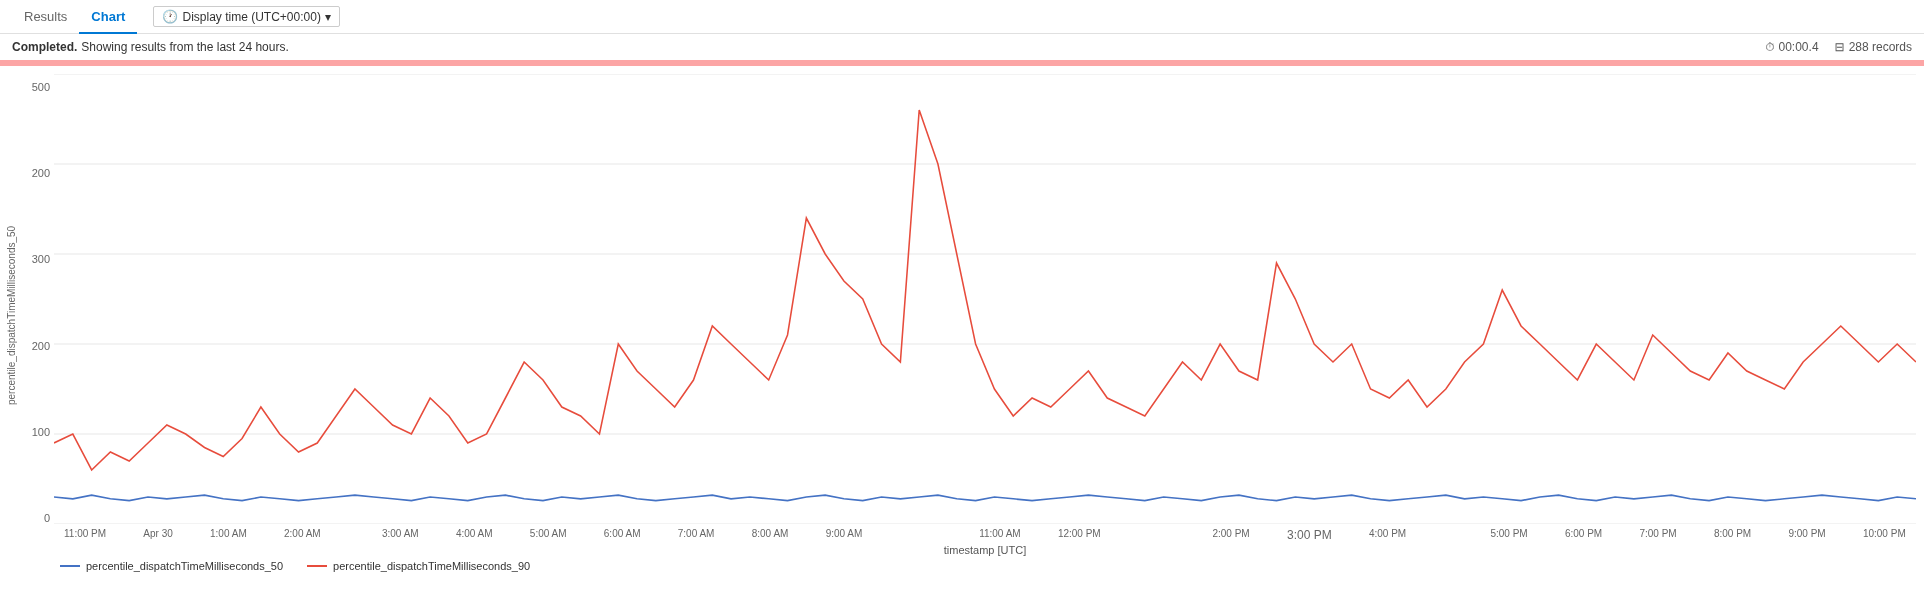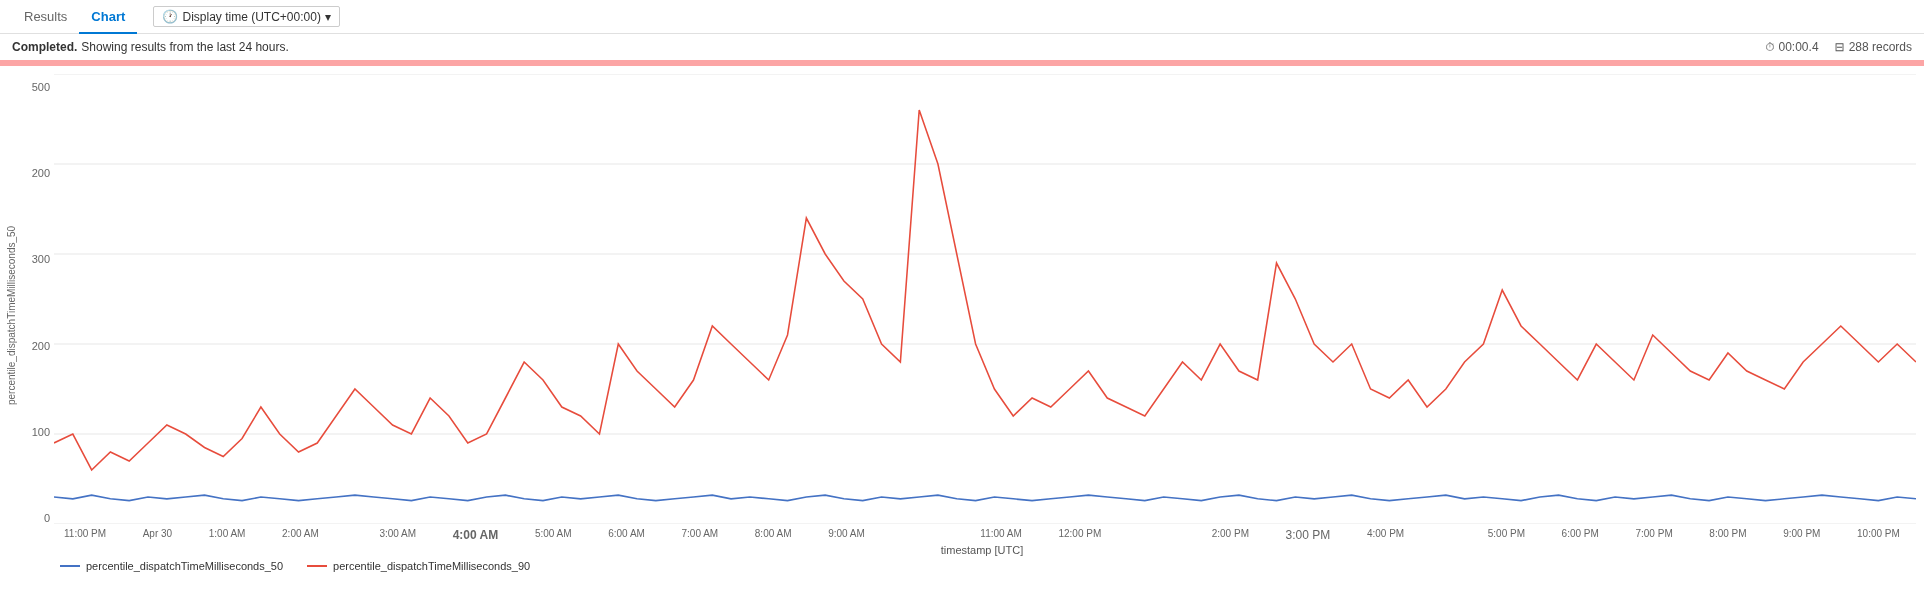"11:00 PM" .x-axis { right: 6px -> 0 }
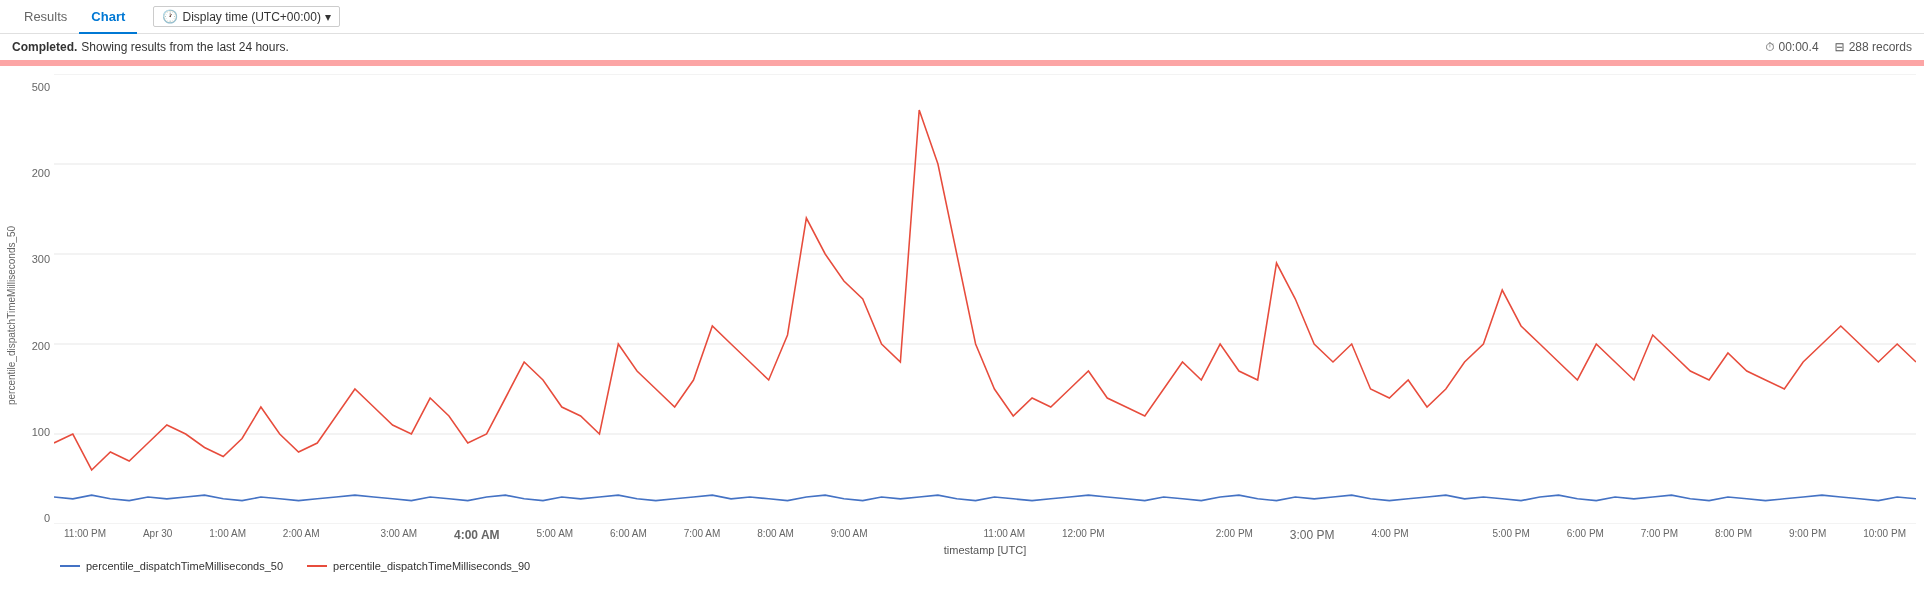"4:00 AM" span.x-axis-label { font-size: 12px -> 10px; font-weight: bold -> none }
